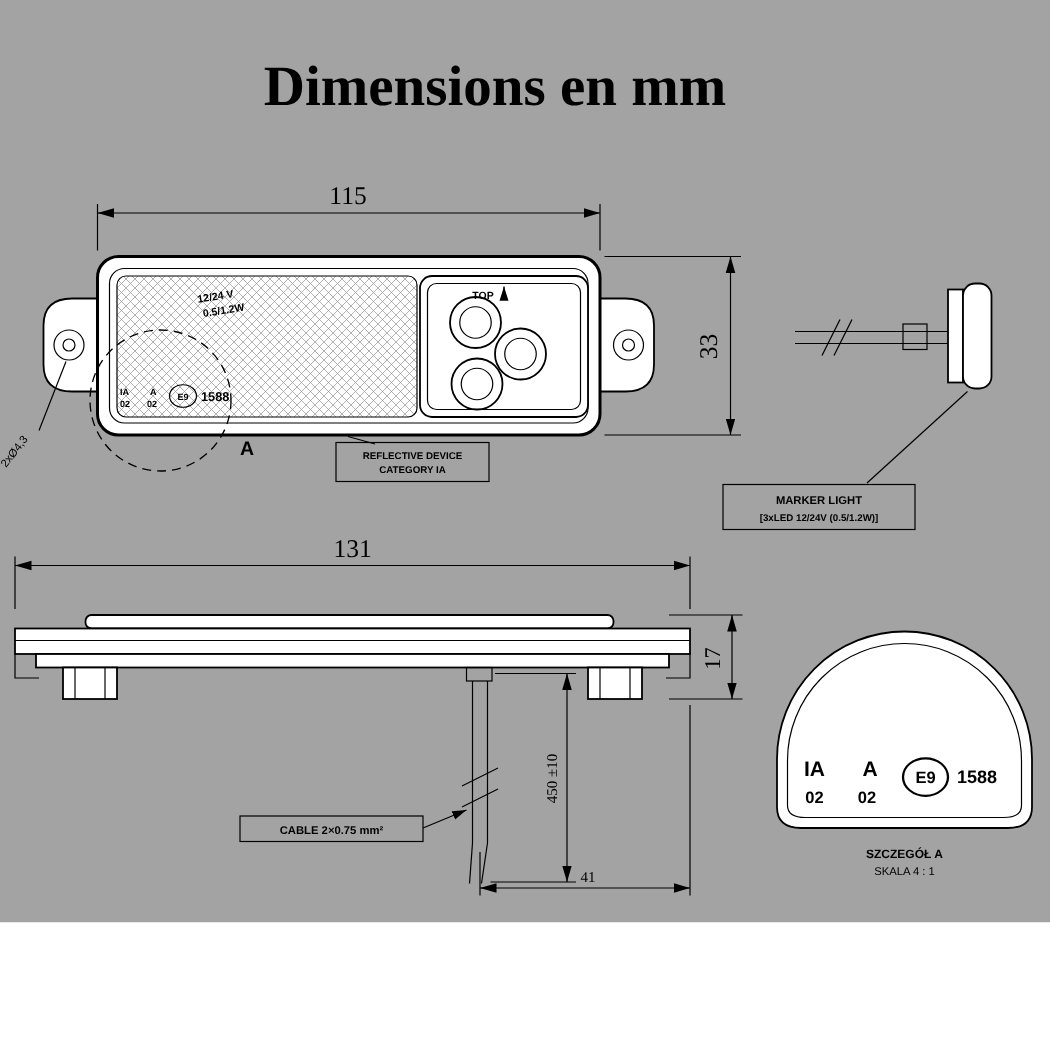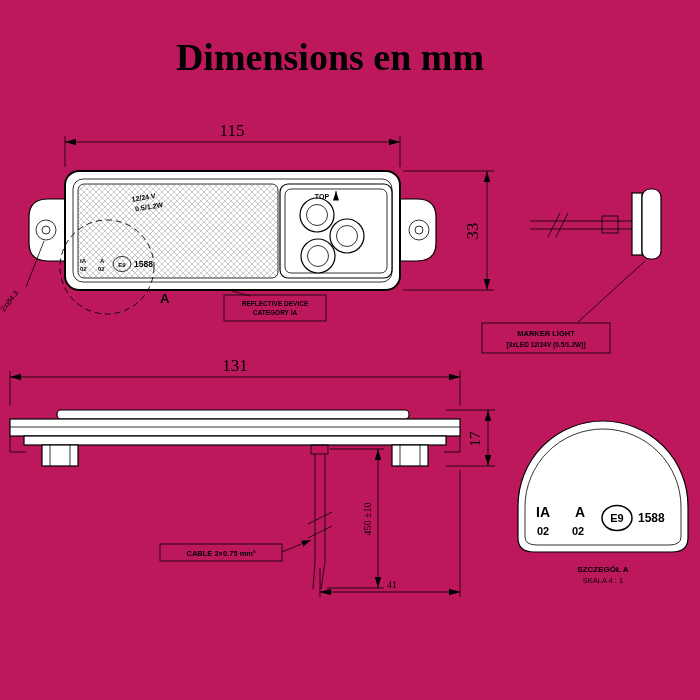"Dimensions en mm" .canvas { background: #be185d -> #a3a3a3; height: 700px -> 615px }
